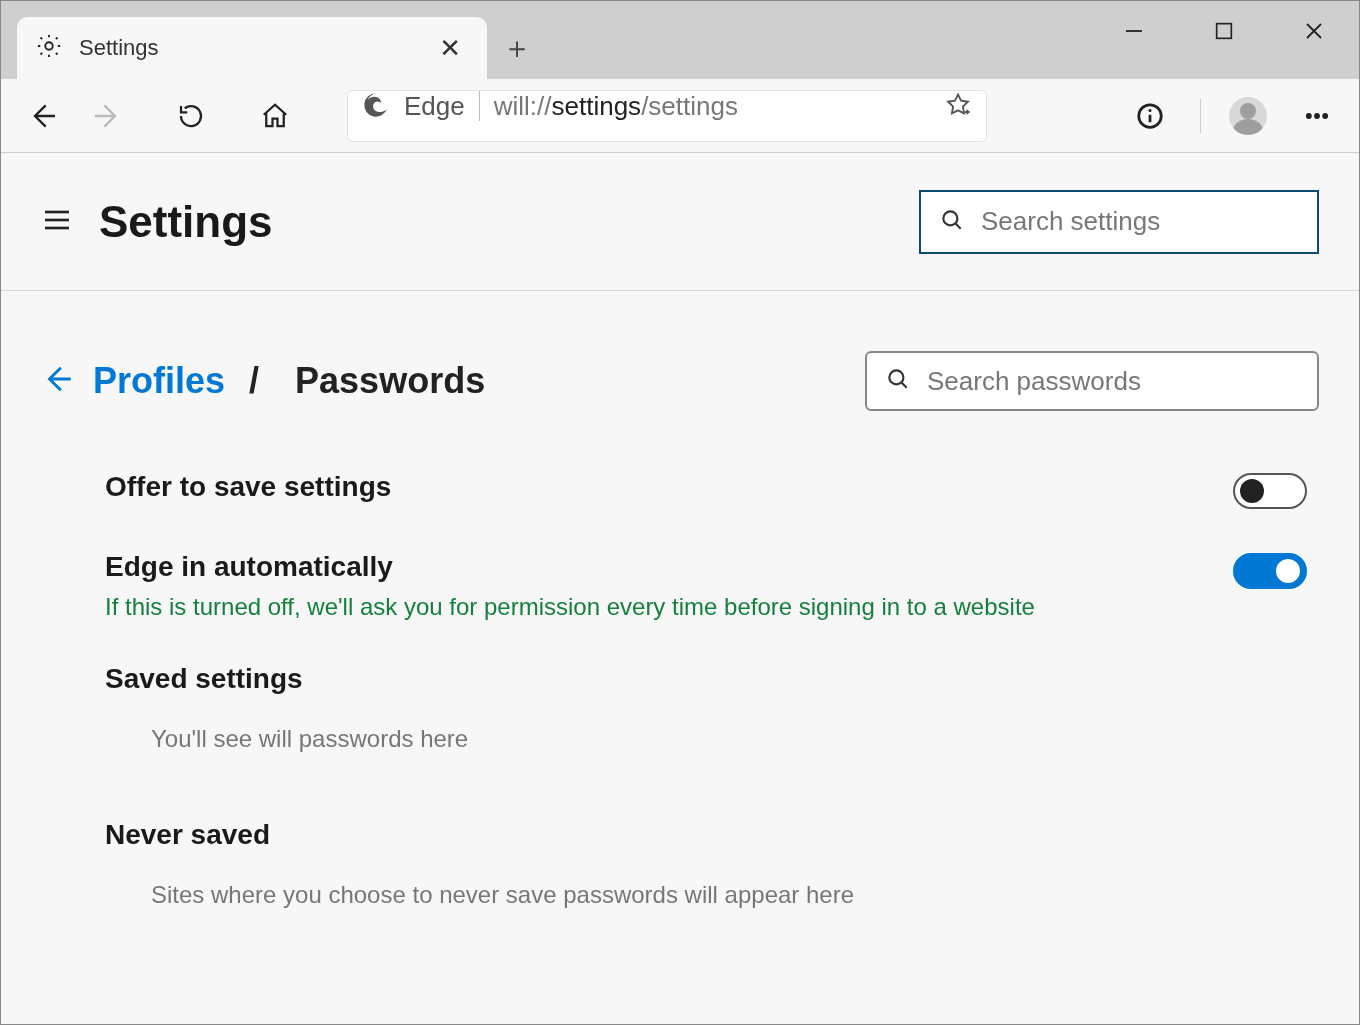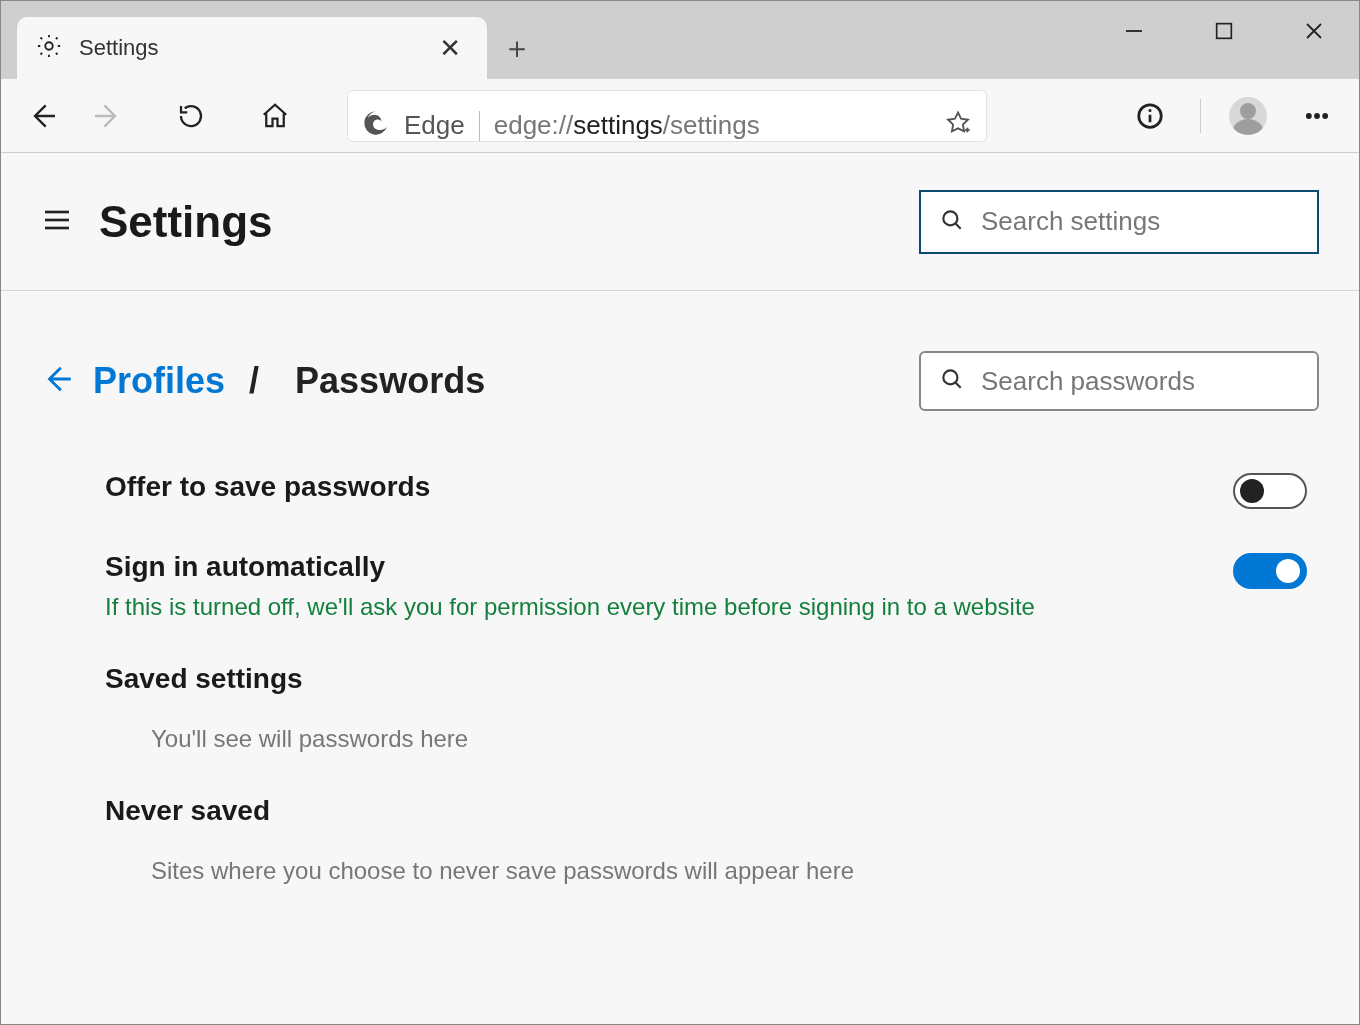"Edge" .addressbar { align-items: flex-end -> flex-start }
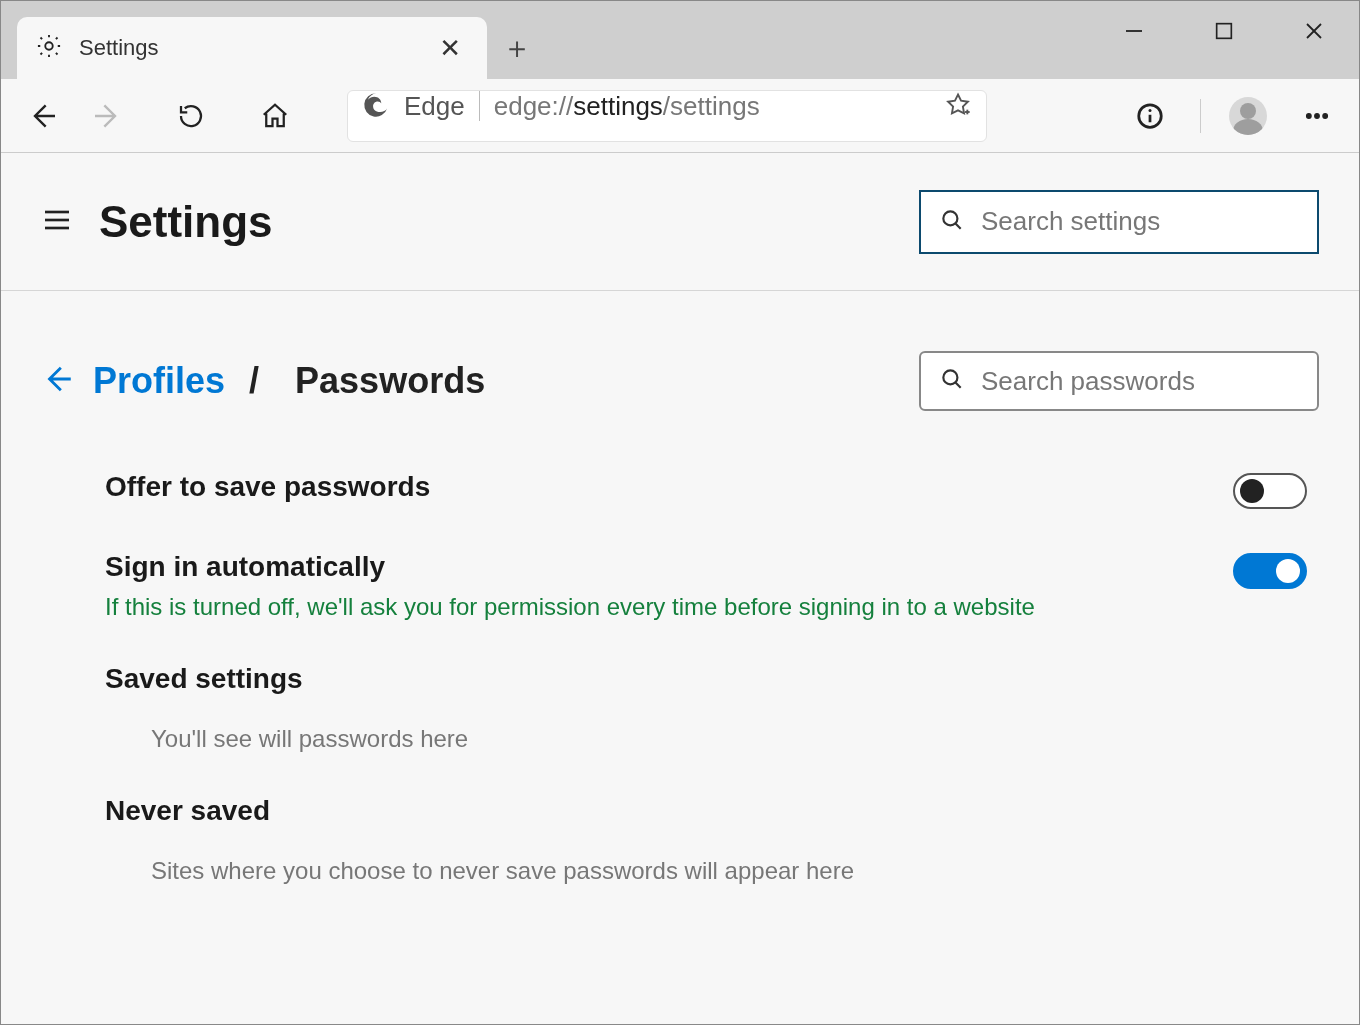"edge://" span { text: edge:// -> will:// }
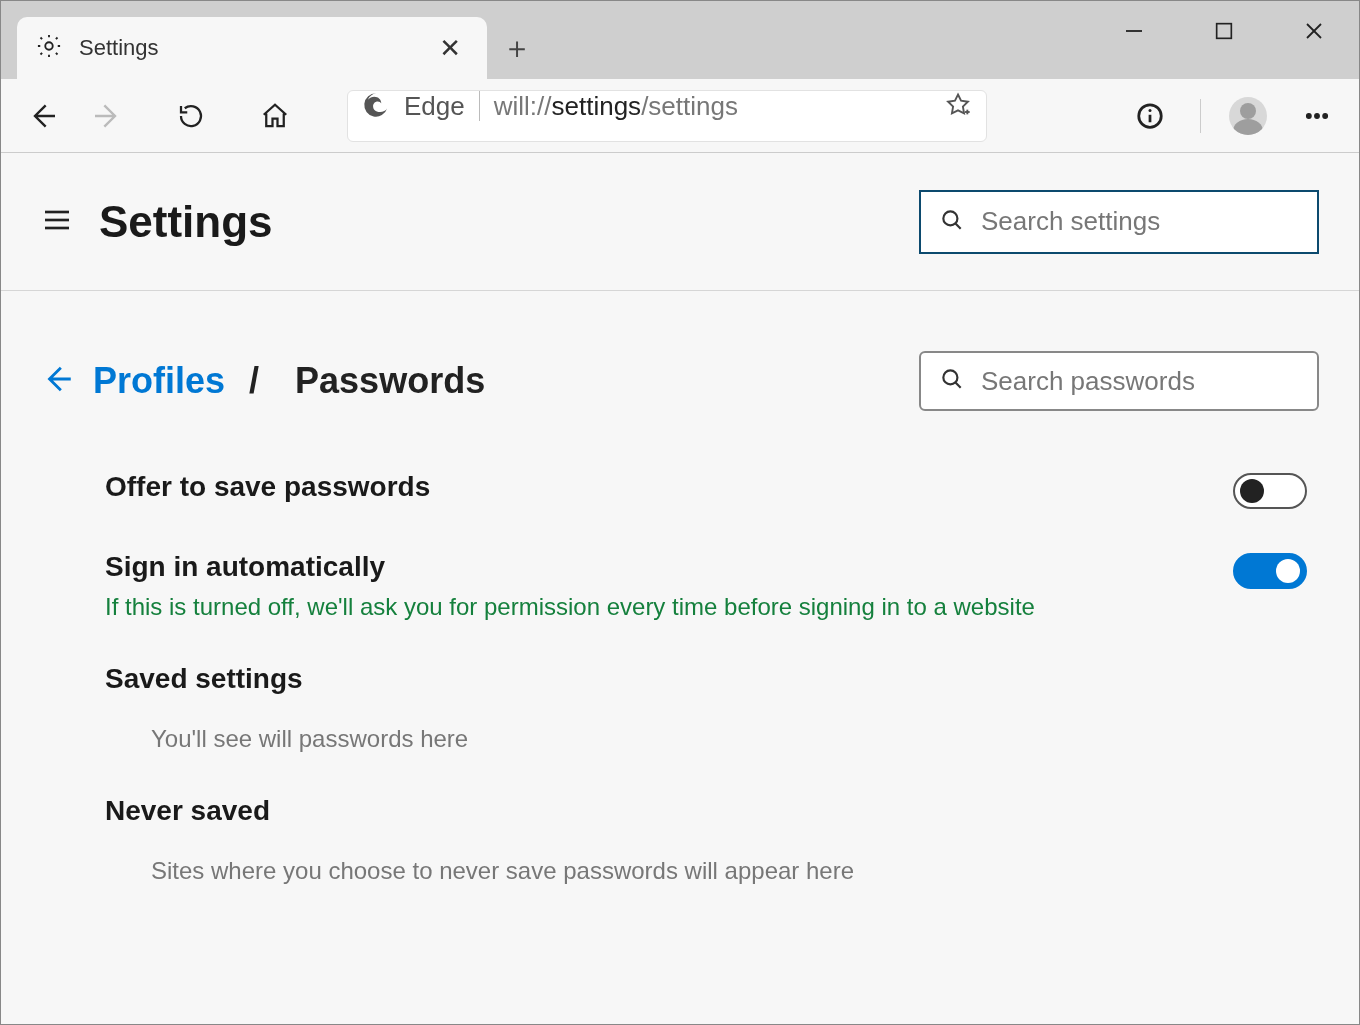"Search passwords" .search-passwords { width: 400px -> 454px }
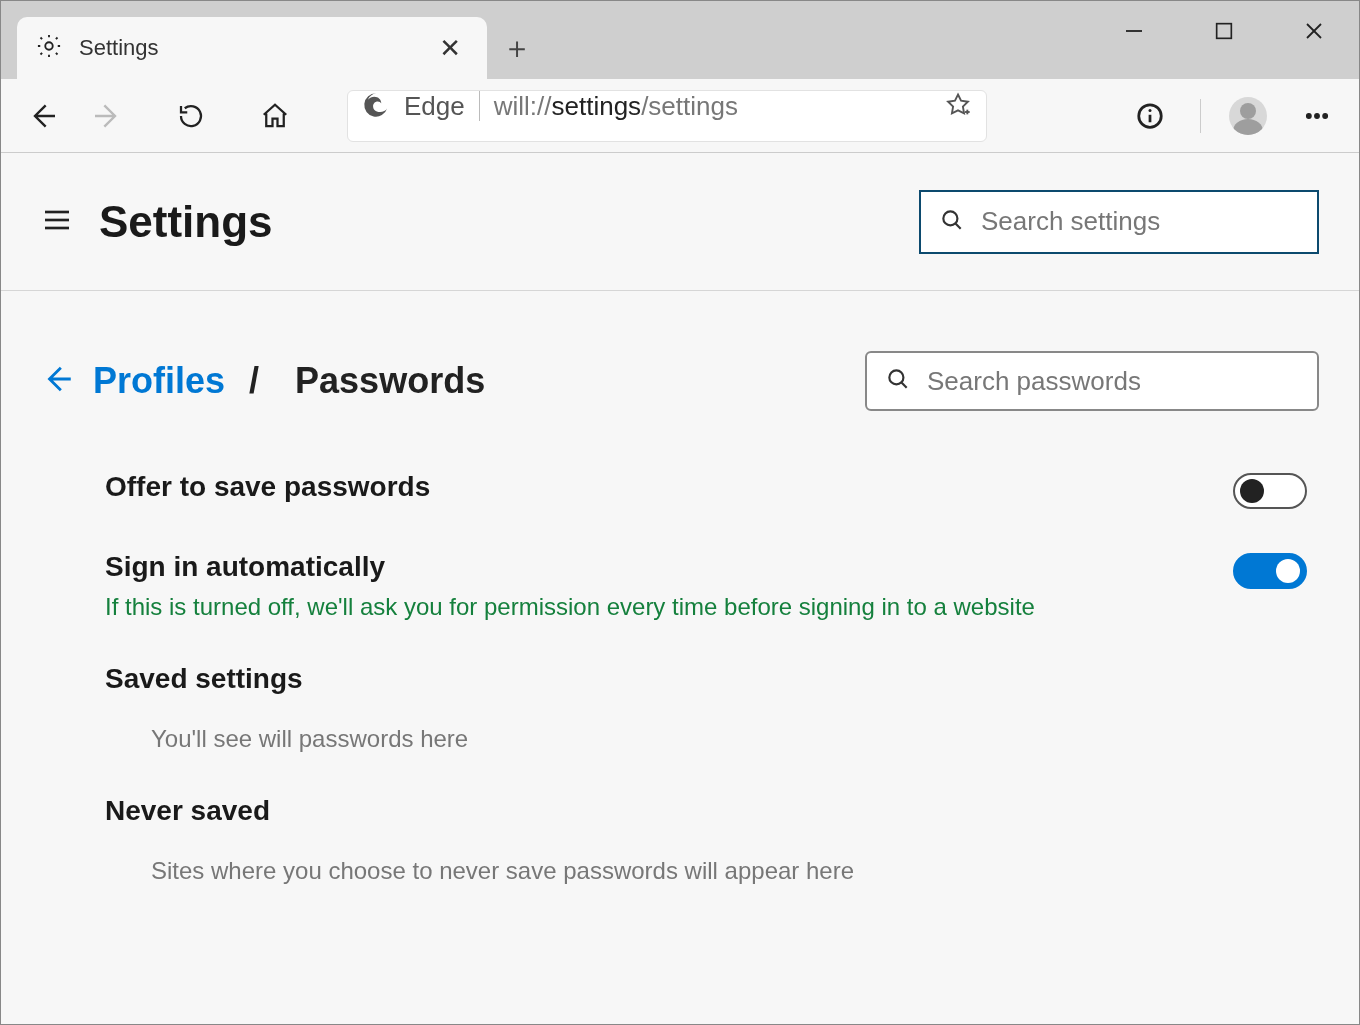"Offer to save passwords" div.row-title { text: passwords -> settings }
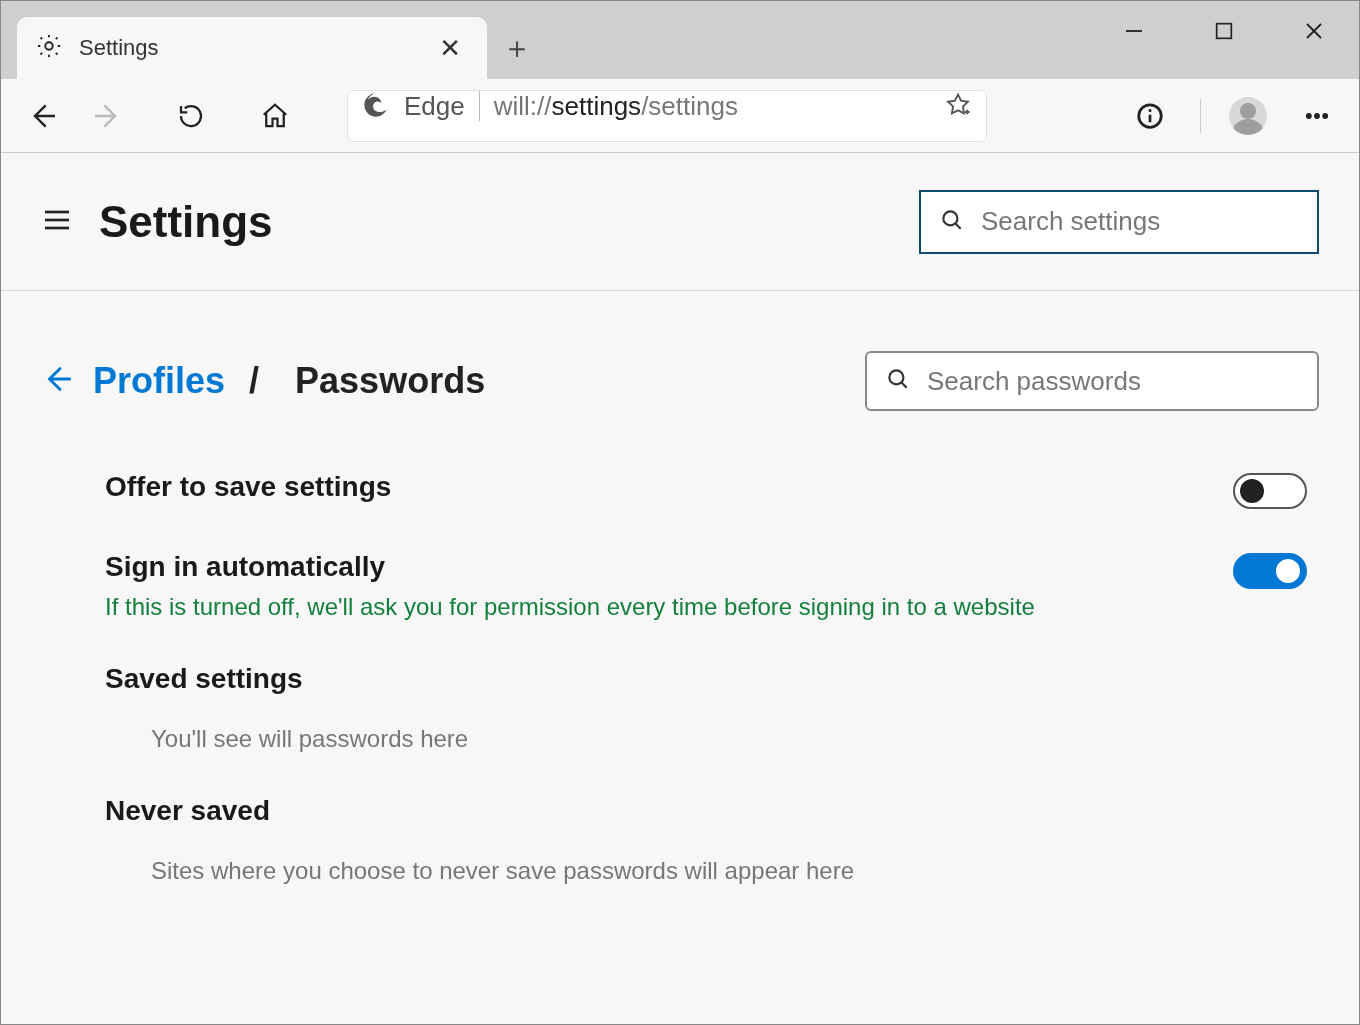"Sign in automatically" div.row-title { text: Sign -> Edge }
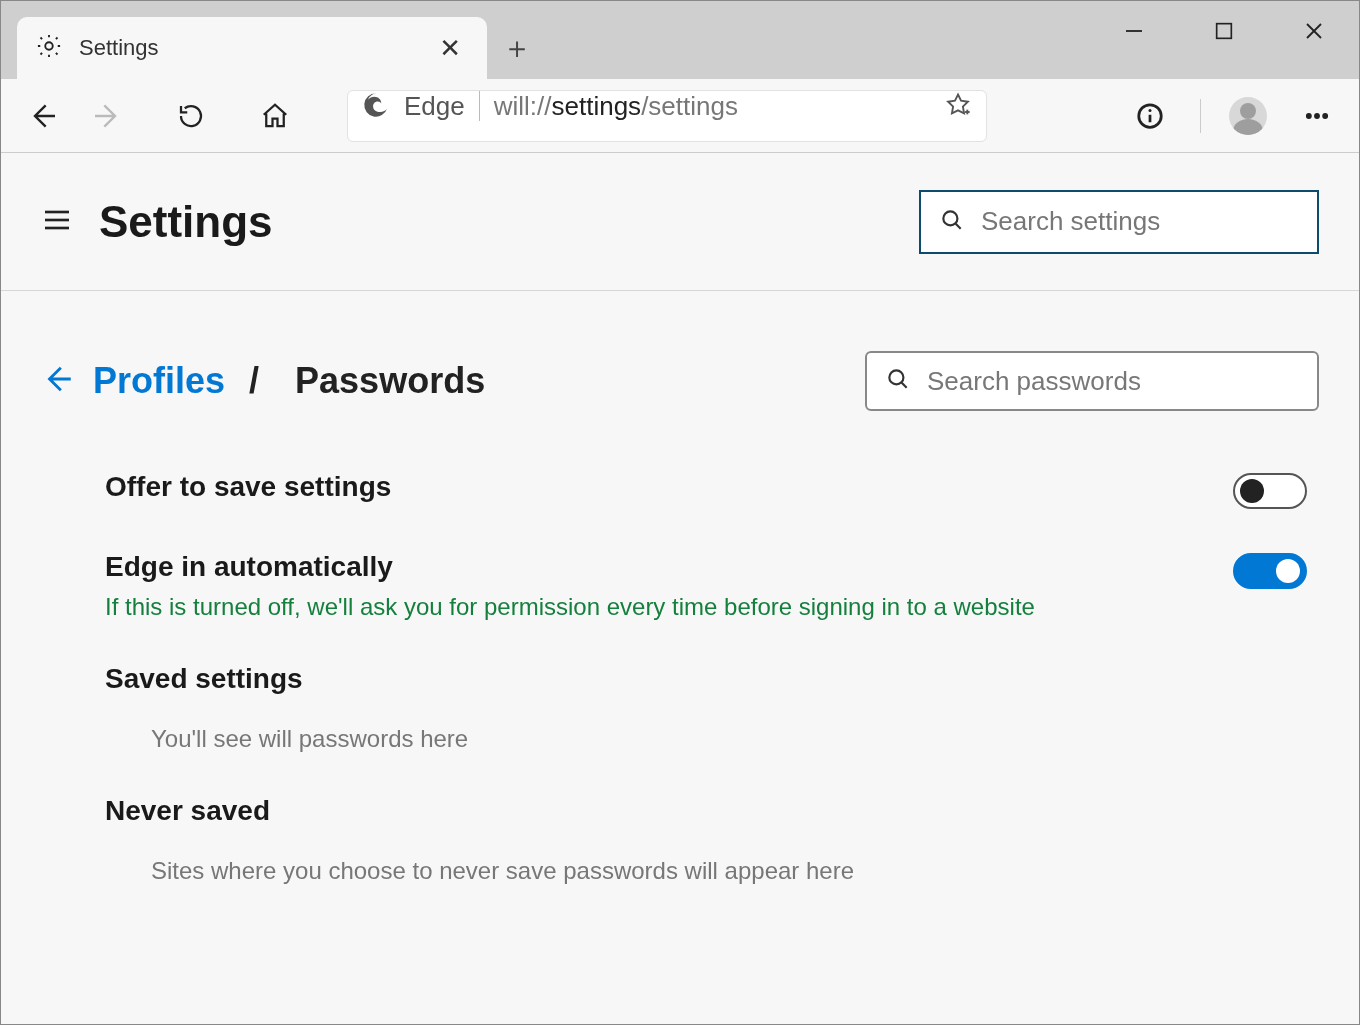"Never saved" div.row { margin-top: 42px -> 66px }
